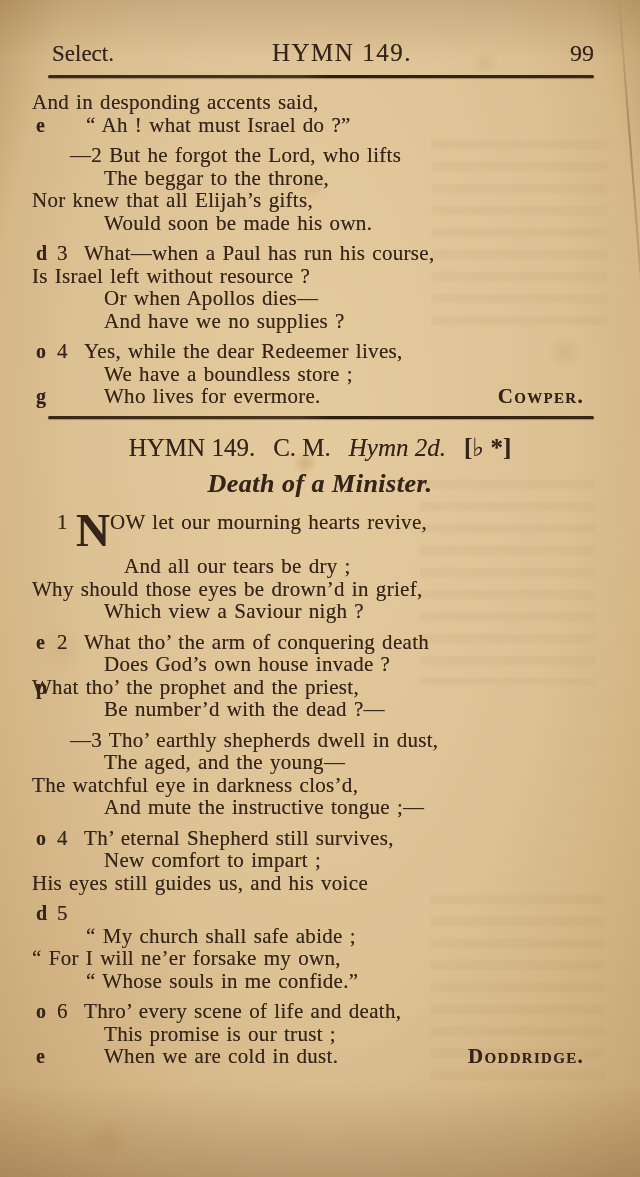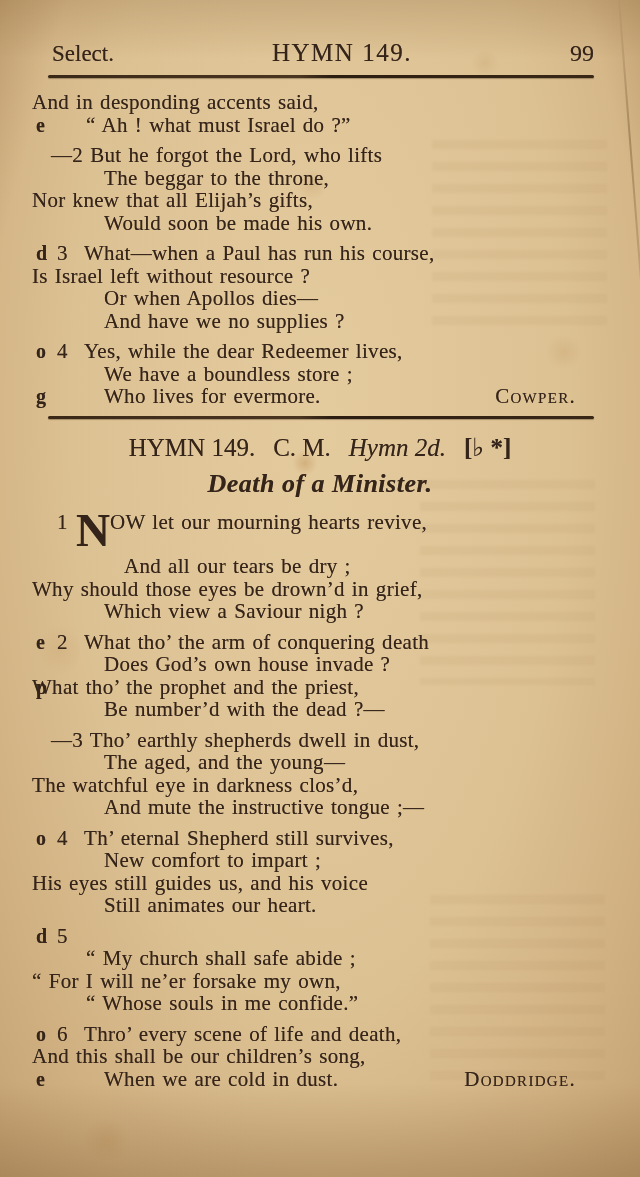"—2 But he forgot the" .i0 { padding-left: 51px -> 70px }
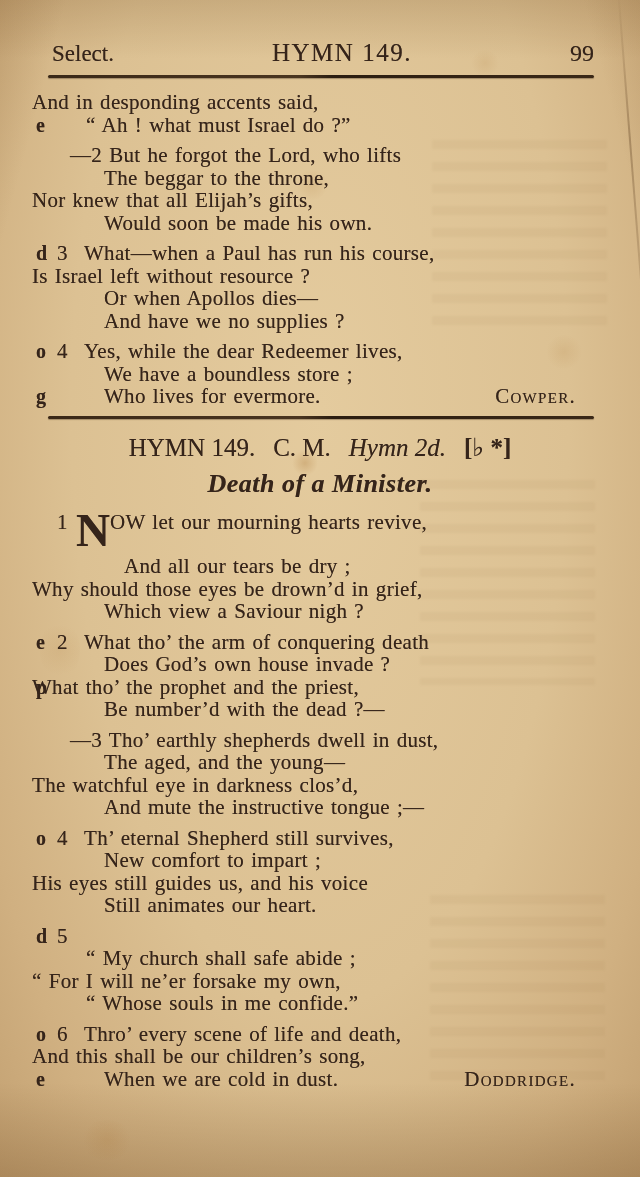"Cowper." .attr { font-weight: 400 -> 700; right: 64px -> 56px }
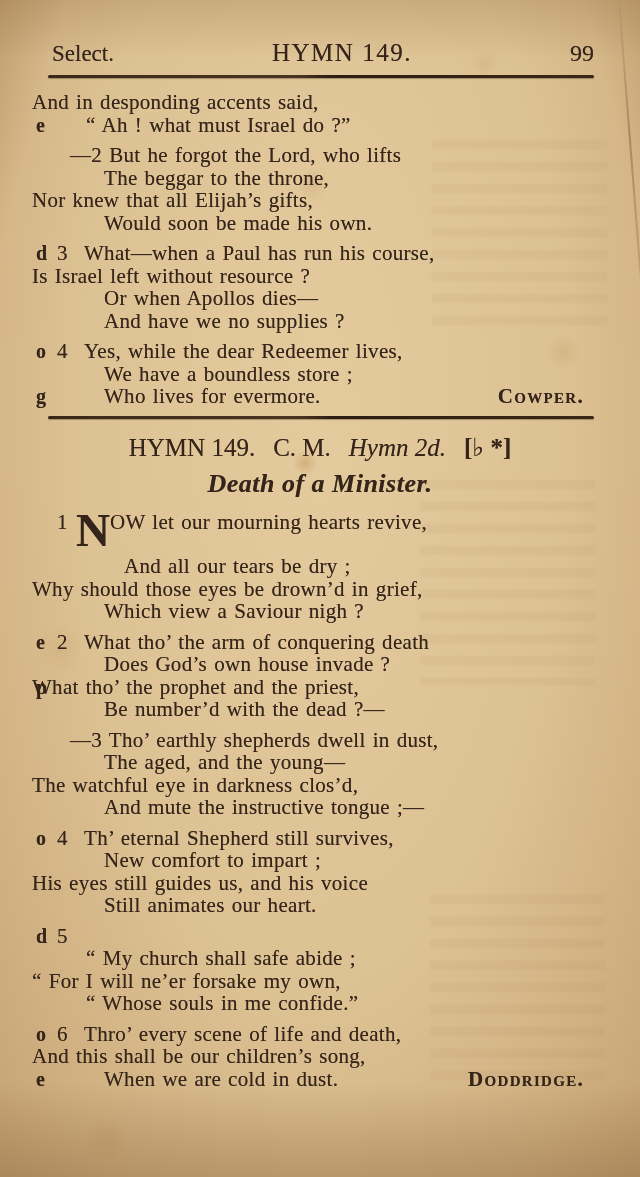"Still animates our heart." div.line { html: <div><span>Still animates our heart.</span></div> -> none }
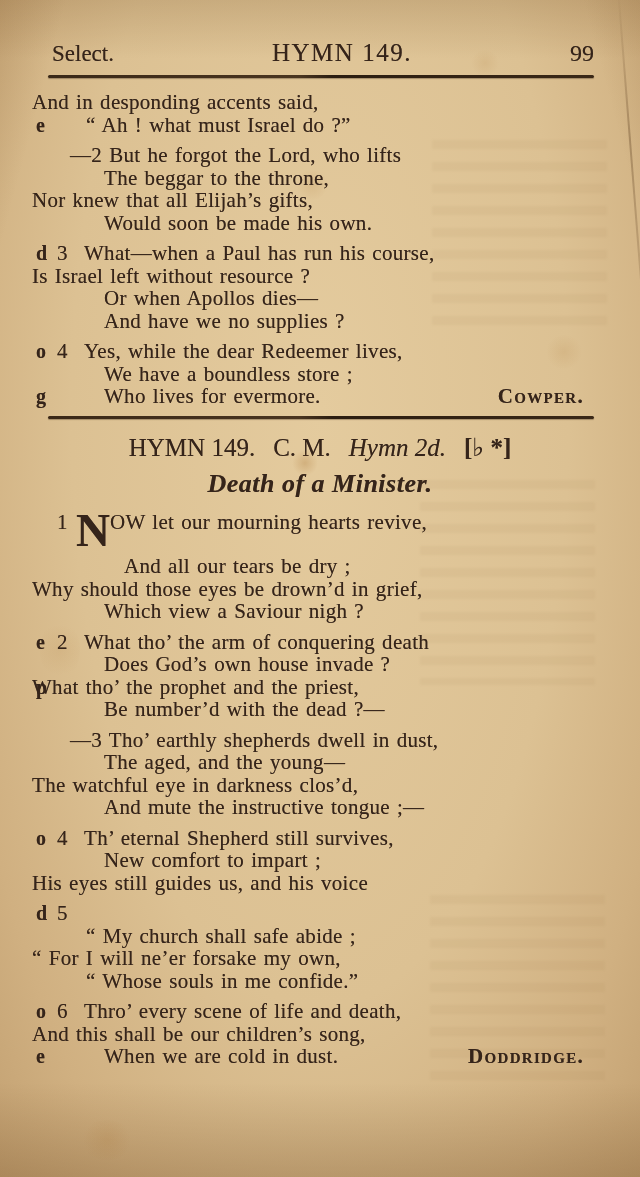"This promise is our trust" div.line { html: none -> <div><span>This promise is our trust ;</span></div> }
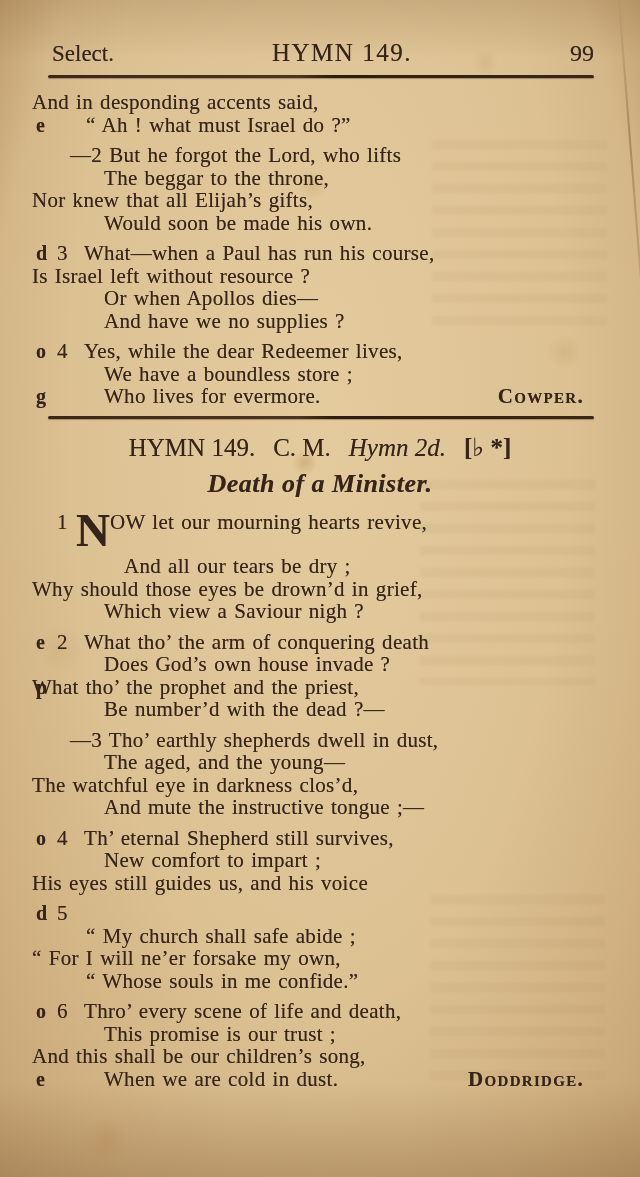"And this shall be our" div.line { html: <div><span>And this shall be our children’s song,</span></div> -> none }
